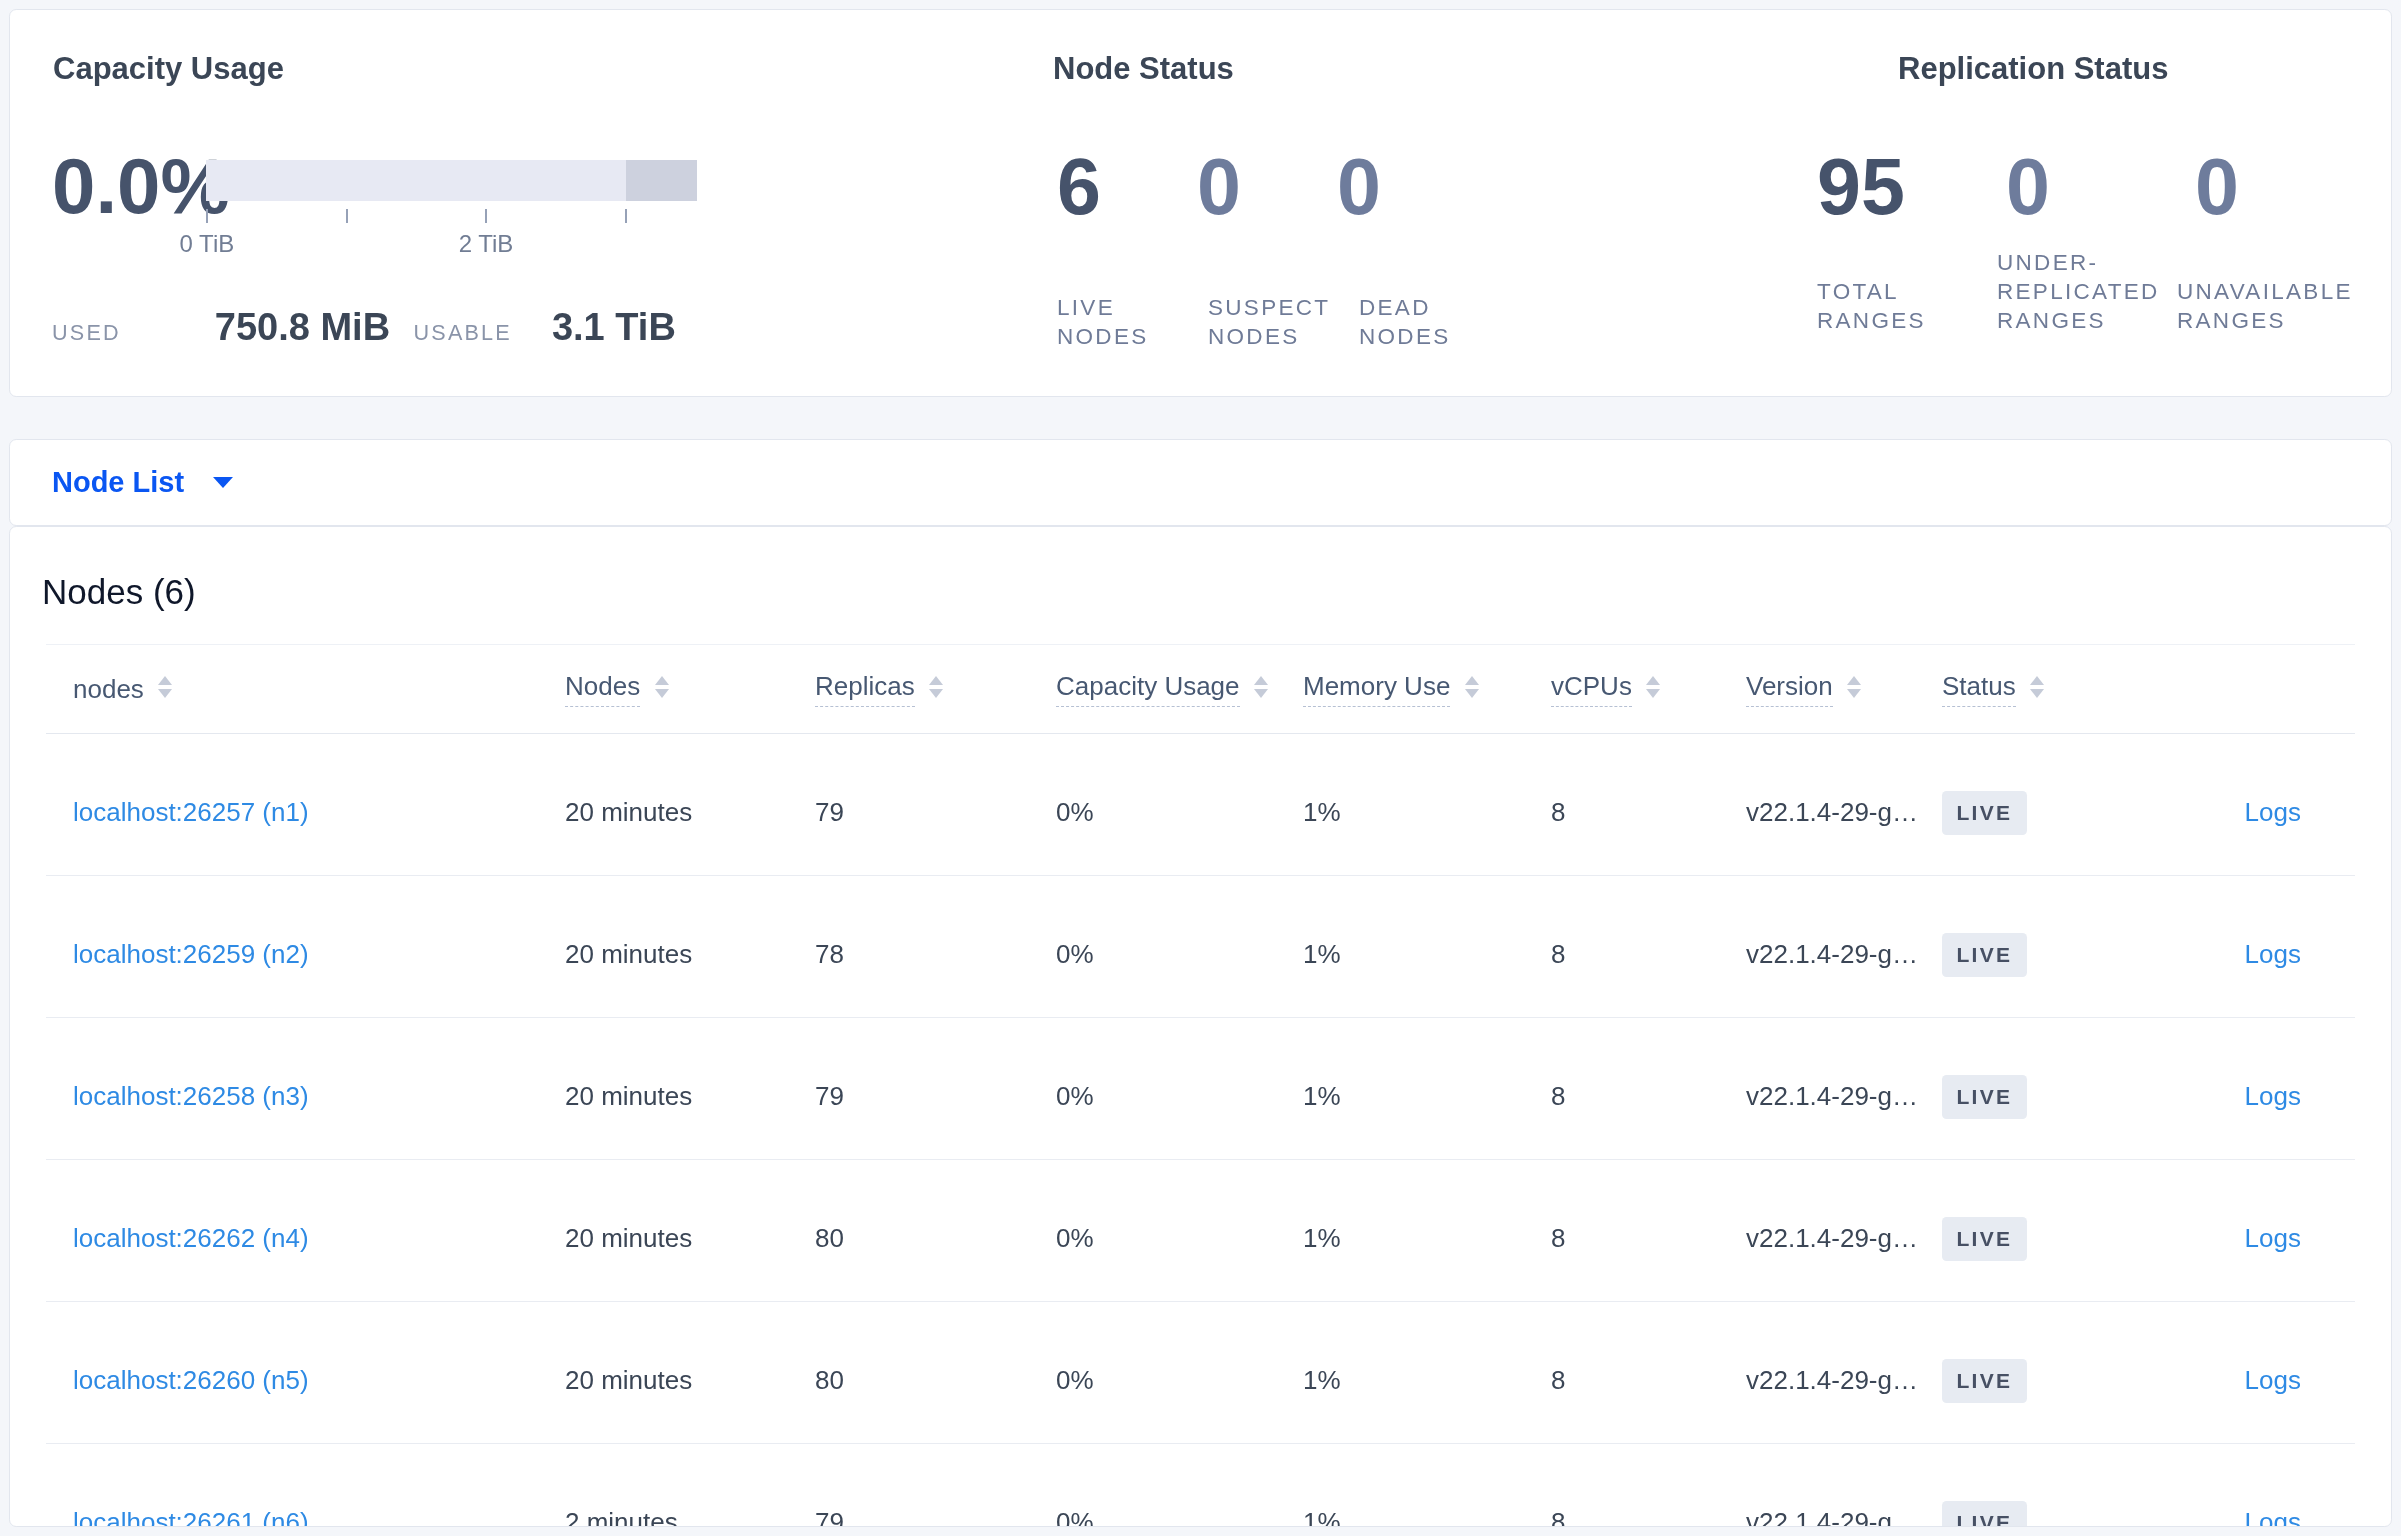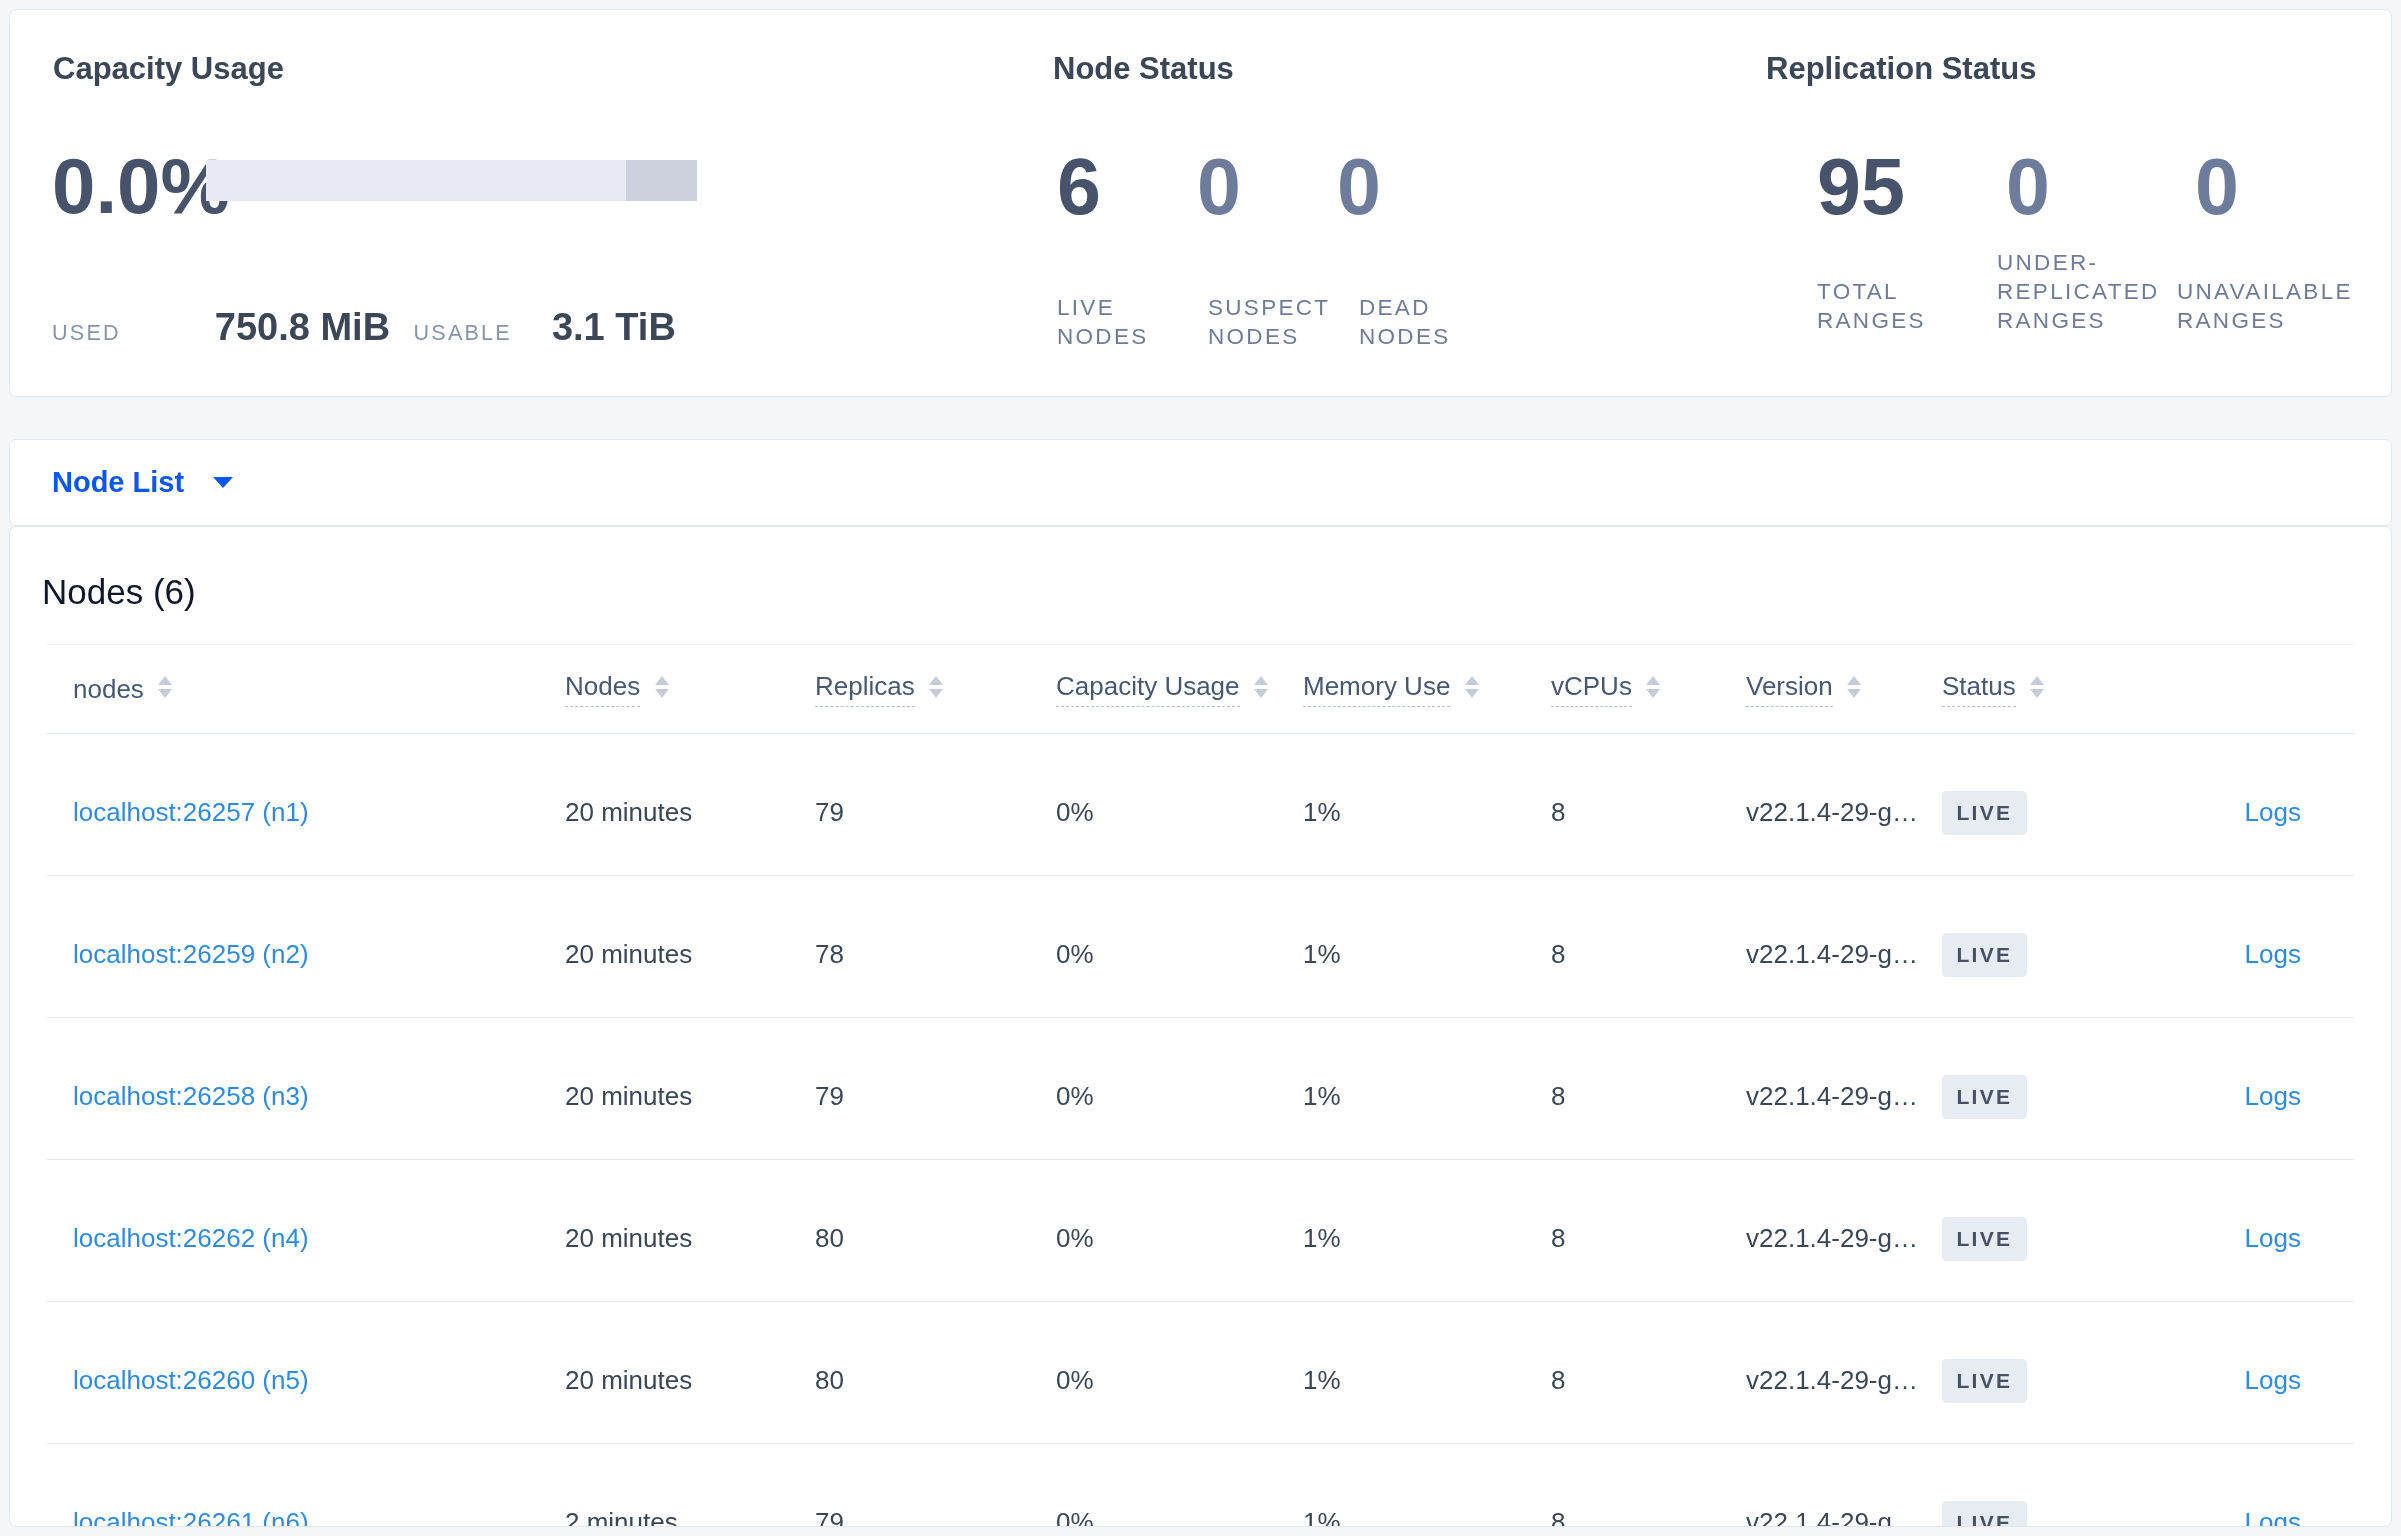"Replication Status" div.panel-title { left: 1756px -> 1888px }
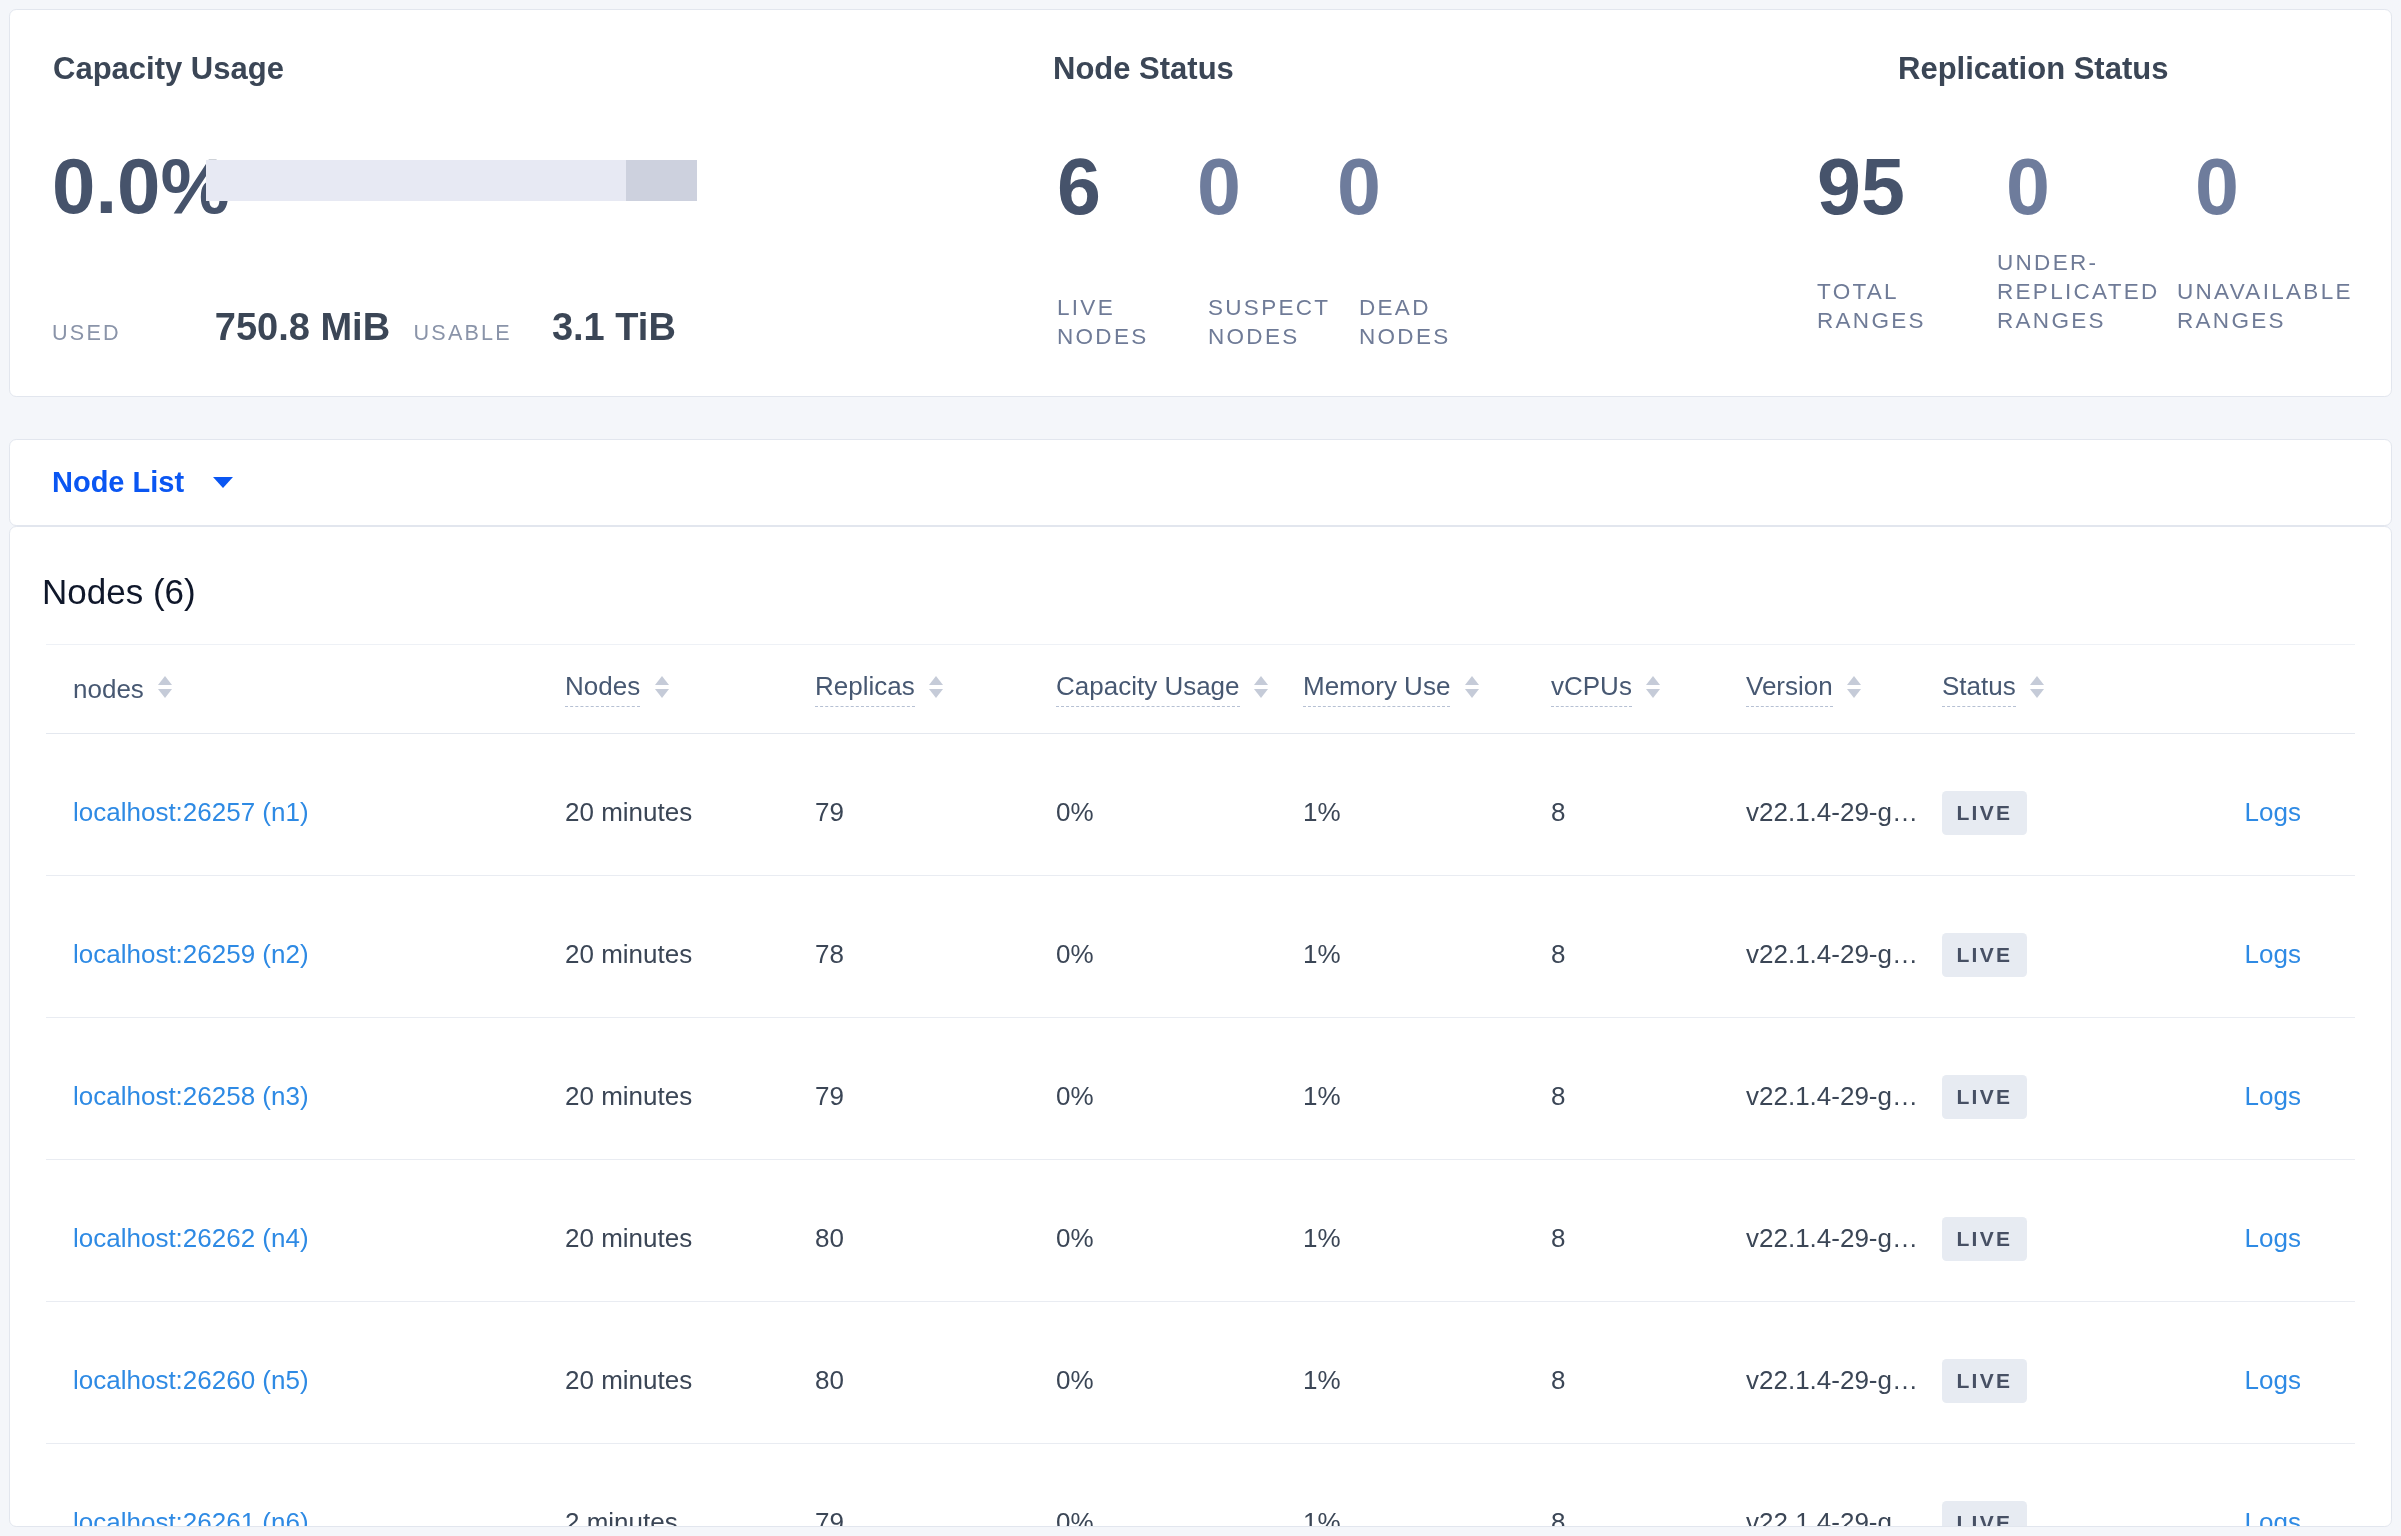"0 TiB" div.cap-ticks { html: none -> <div> <div></div> <div></div> <div></div> <div></div> <div>0 TiB</div> <div>2 TiB</div> </div> }
